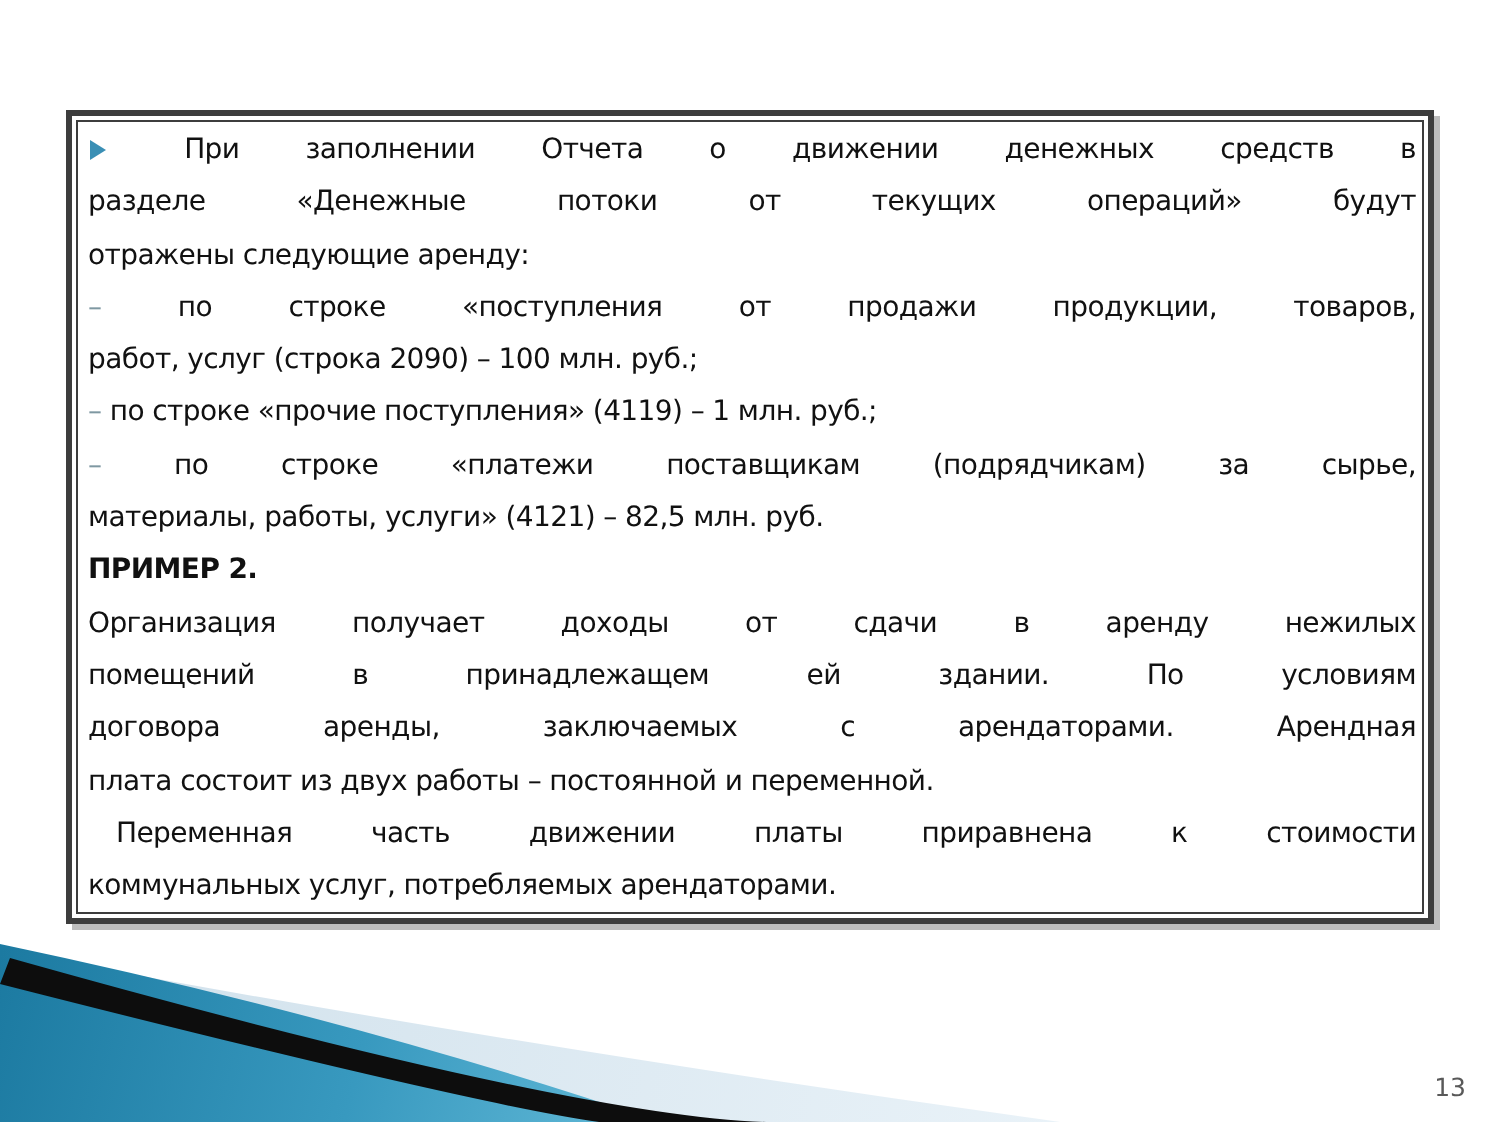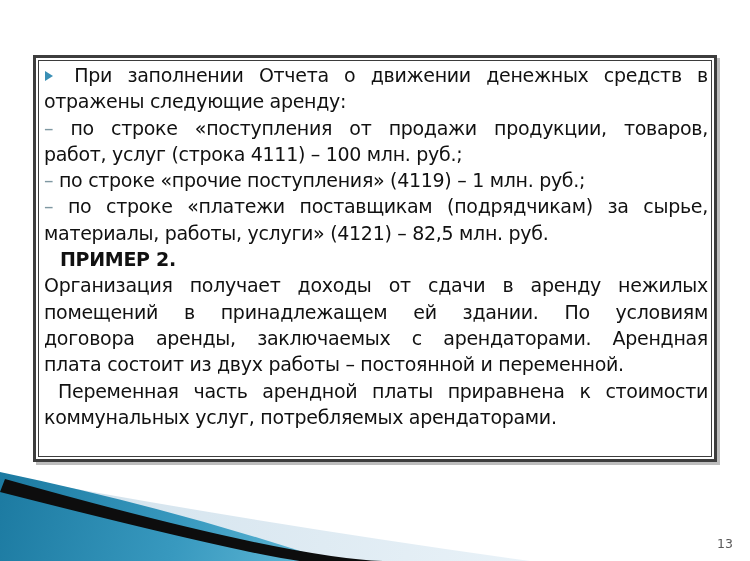"При заполнении Отчета о движении" .line { font-size: 19px -> 14px }
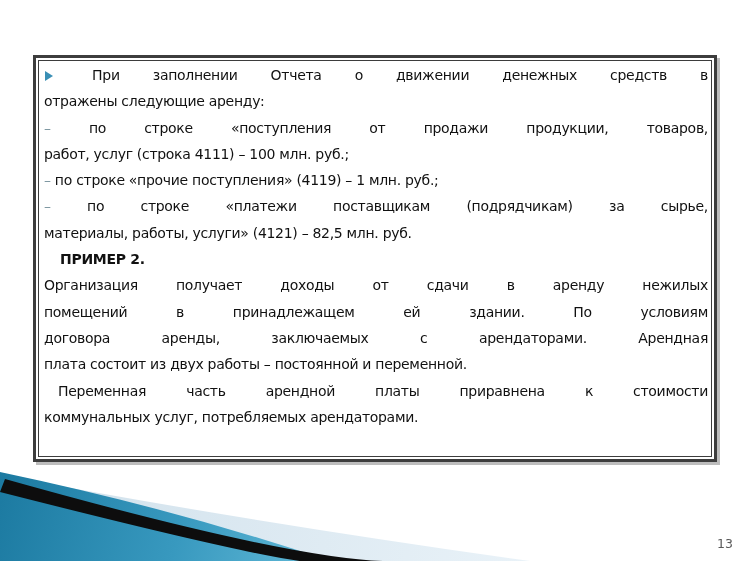"разделе «Денежные потоки от текущих" div.line { html: none -> <div> <span>разделе «Денежные потоки от текущих операций» будут</span> </div> }
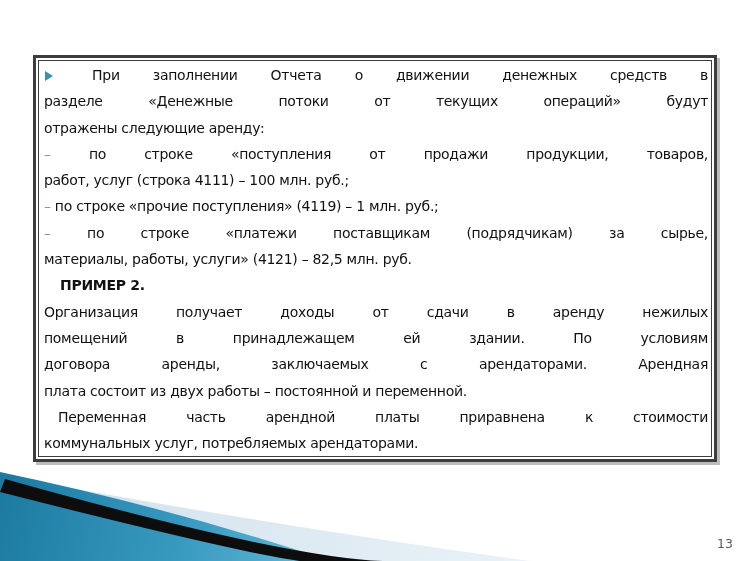"работ, услуг (строка 4111) –" span { text: 4111 -> 2090 }
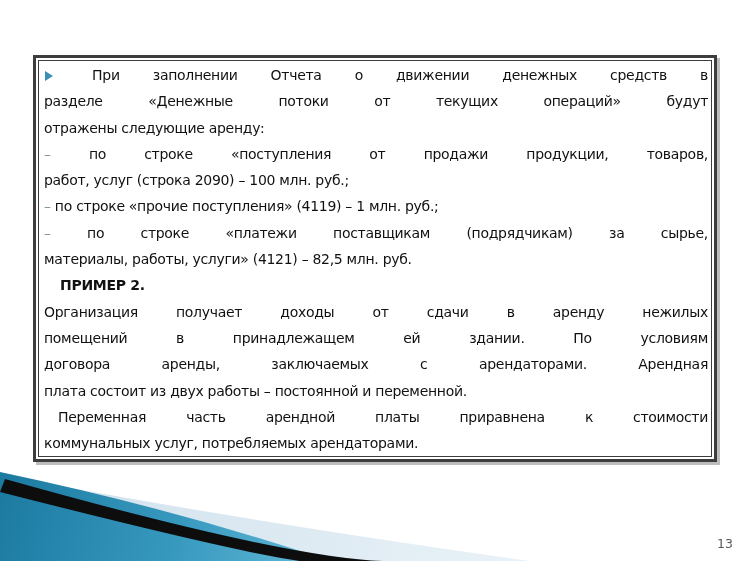"ПРИМЕР 2." .line.bold span { margin-left: 16px -> none }
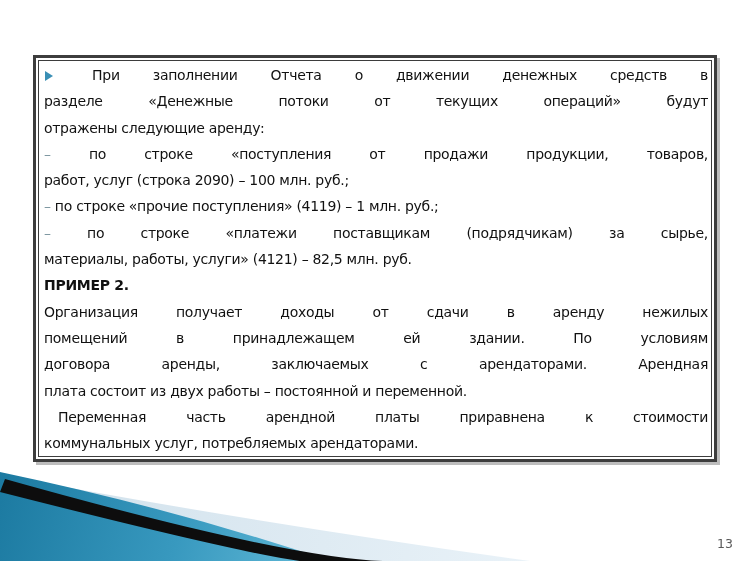"Переменная часть арендной платы" span { text: арендной -> движении }
